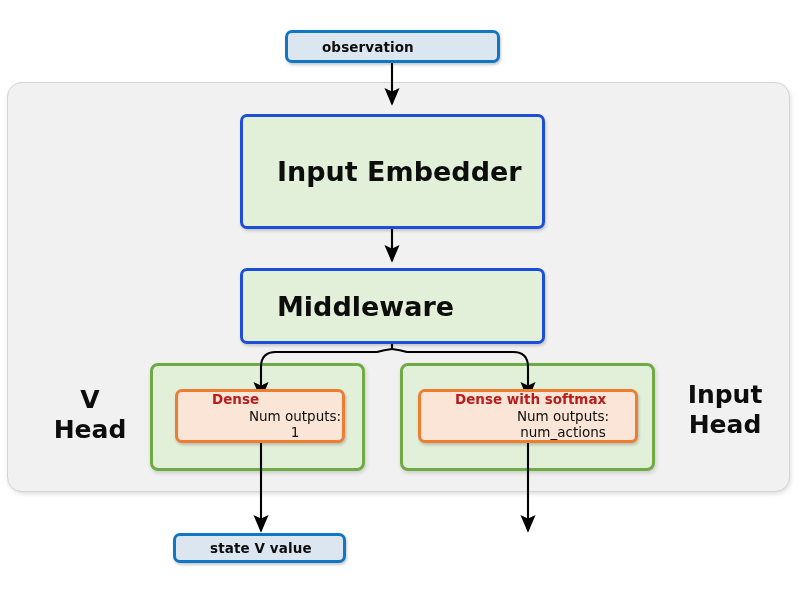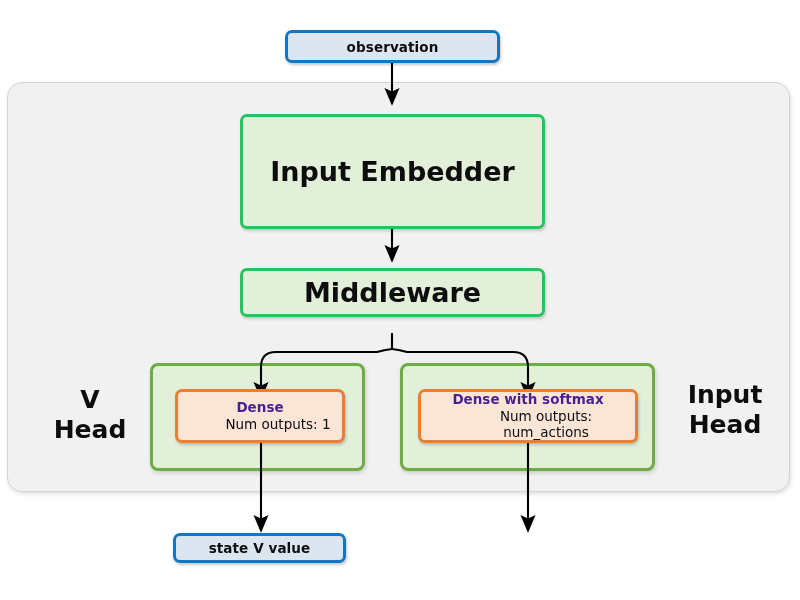"observation" .node { align-items: center -> flex-start; padding-left: none -> 34px }
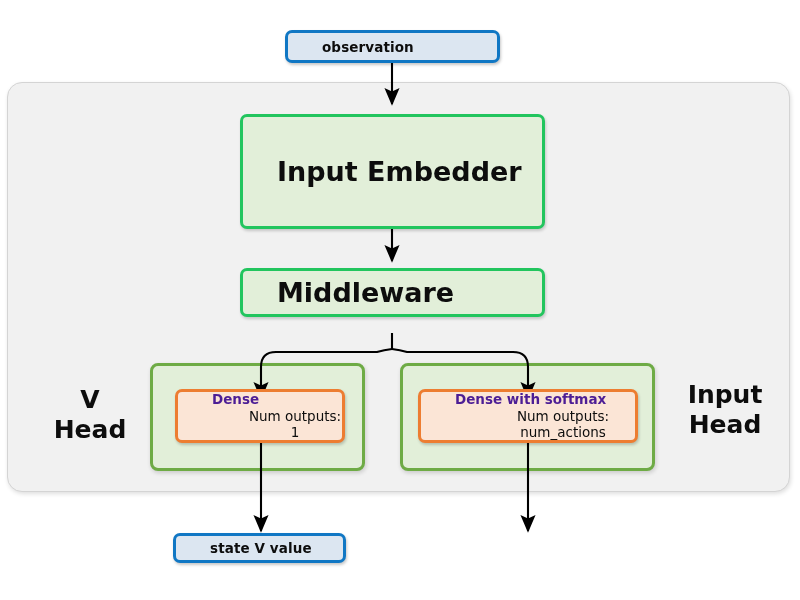"Input Embedder" .green-box { border: 3px solid #22c55e -> 3px solid #1d4ed8 }
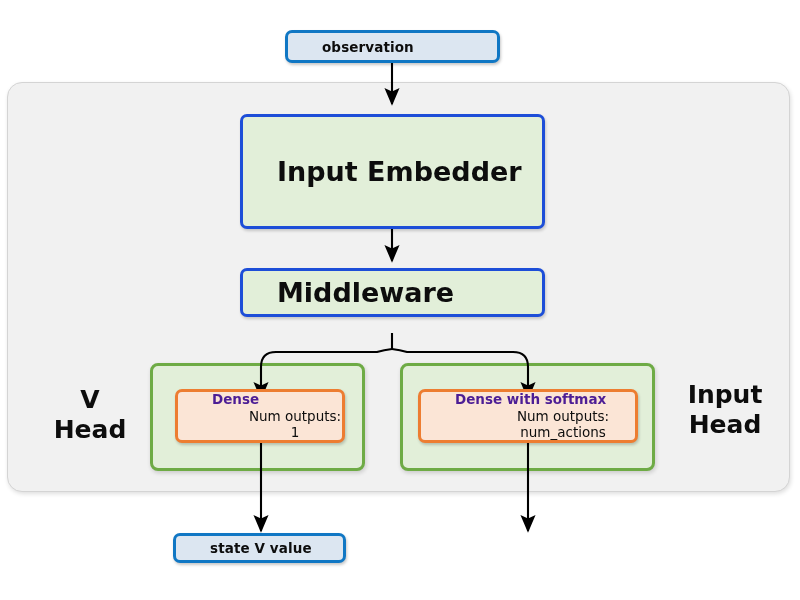"Middleware" div.node { height: 49px -> 76px }
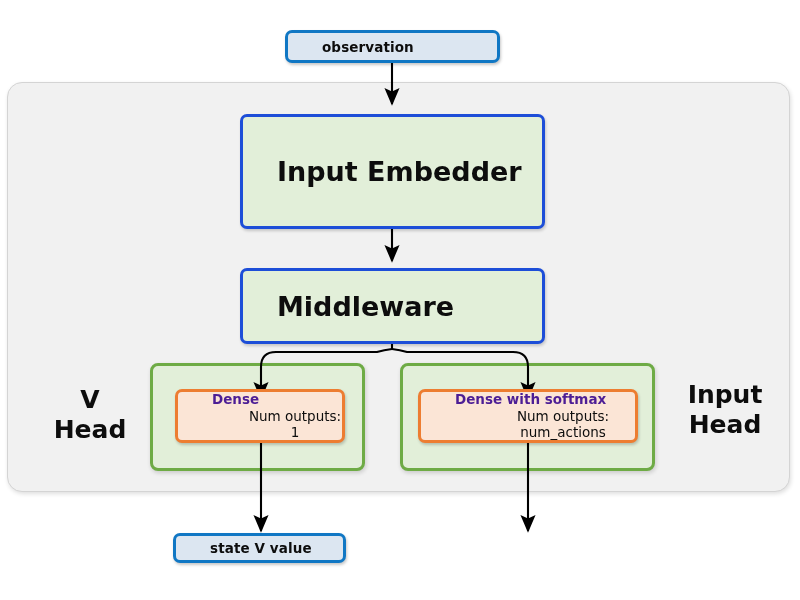"Dense" .orange-title { color: #4c1d95 -> #b91c1c }
